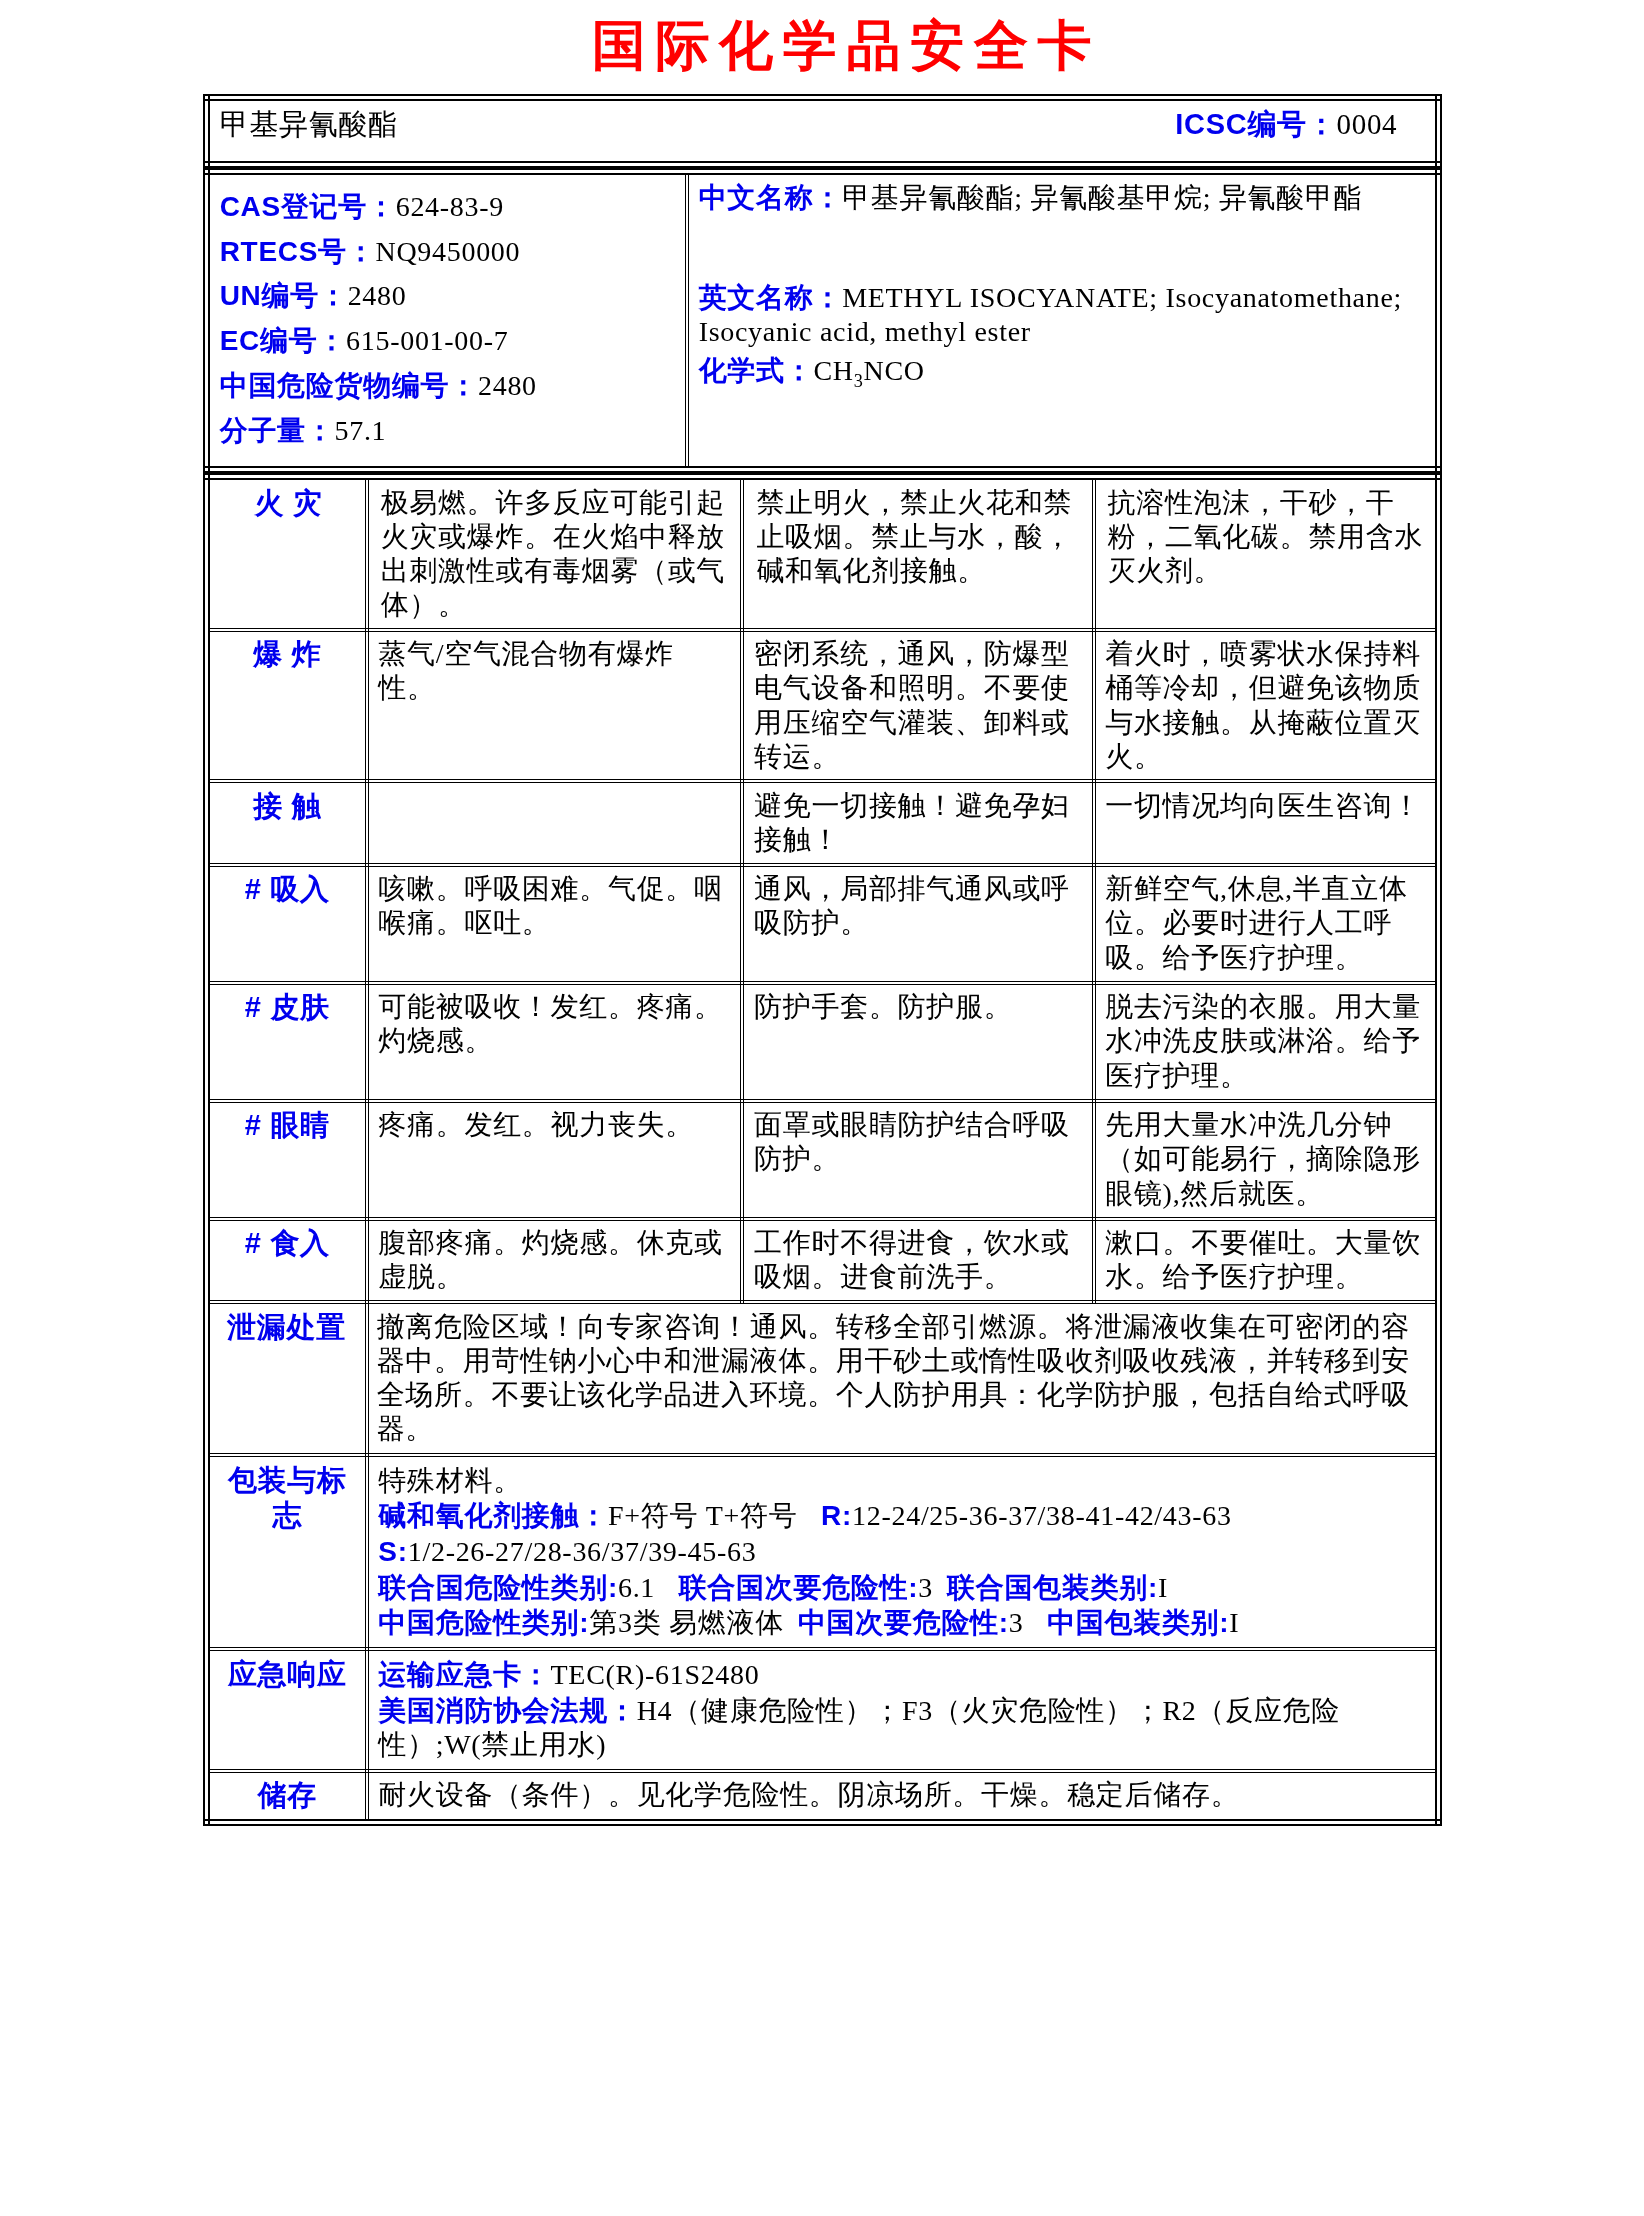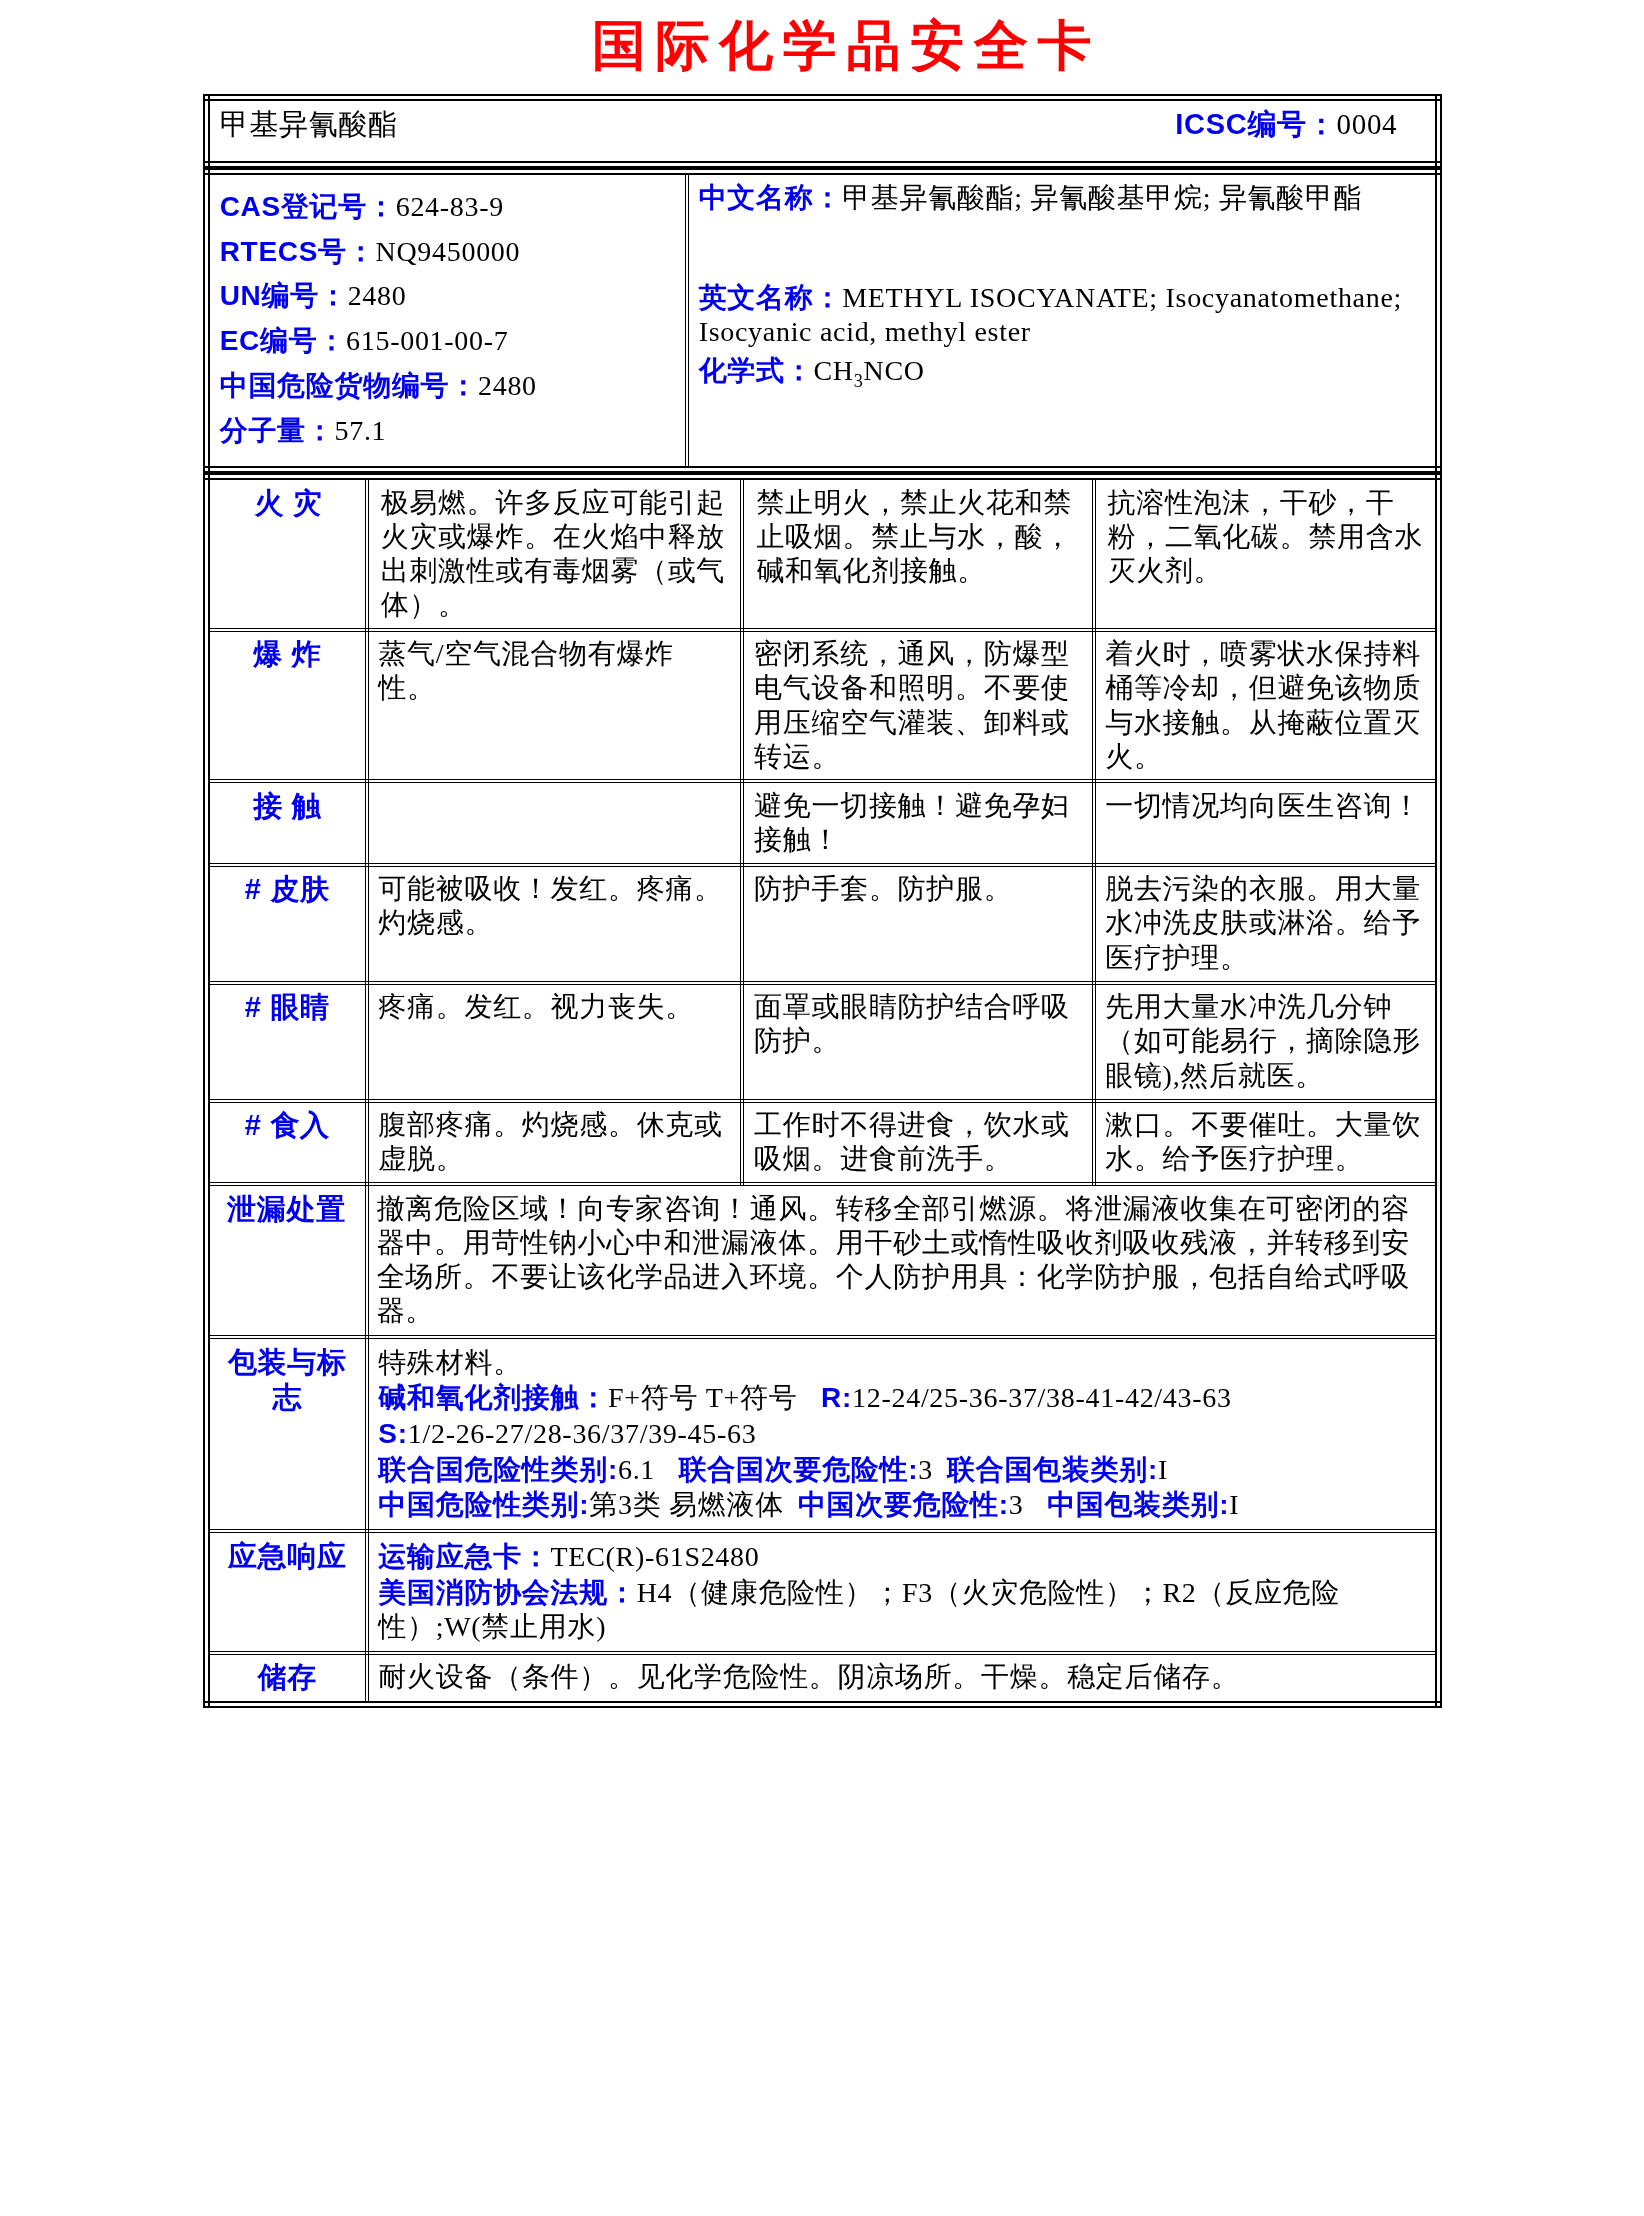"# 吸入" tr.r-inhale { html: none -> <tr> <td><span># 吸入</span></td> <td>咳嗽。呼吸困难。气促。咽喉痛。呕吐。</td> <td>通风，局部排气通风或呼吸防护。</td> <td>新鲜空气,休息,半直立体位。必要时进行人工呼吸。给予医疗护理。</td> </tr> }
